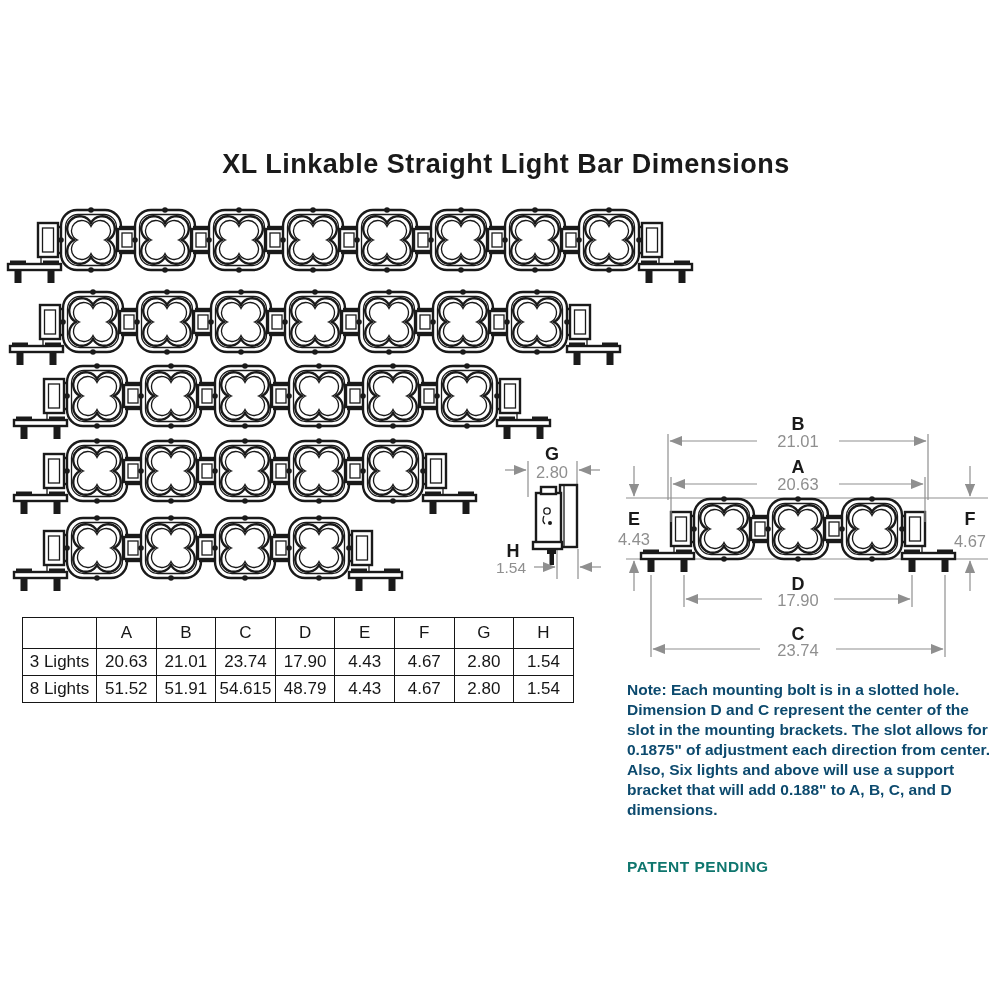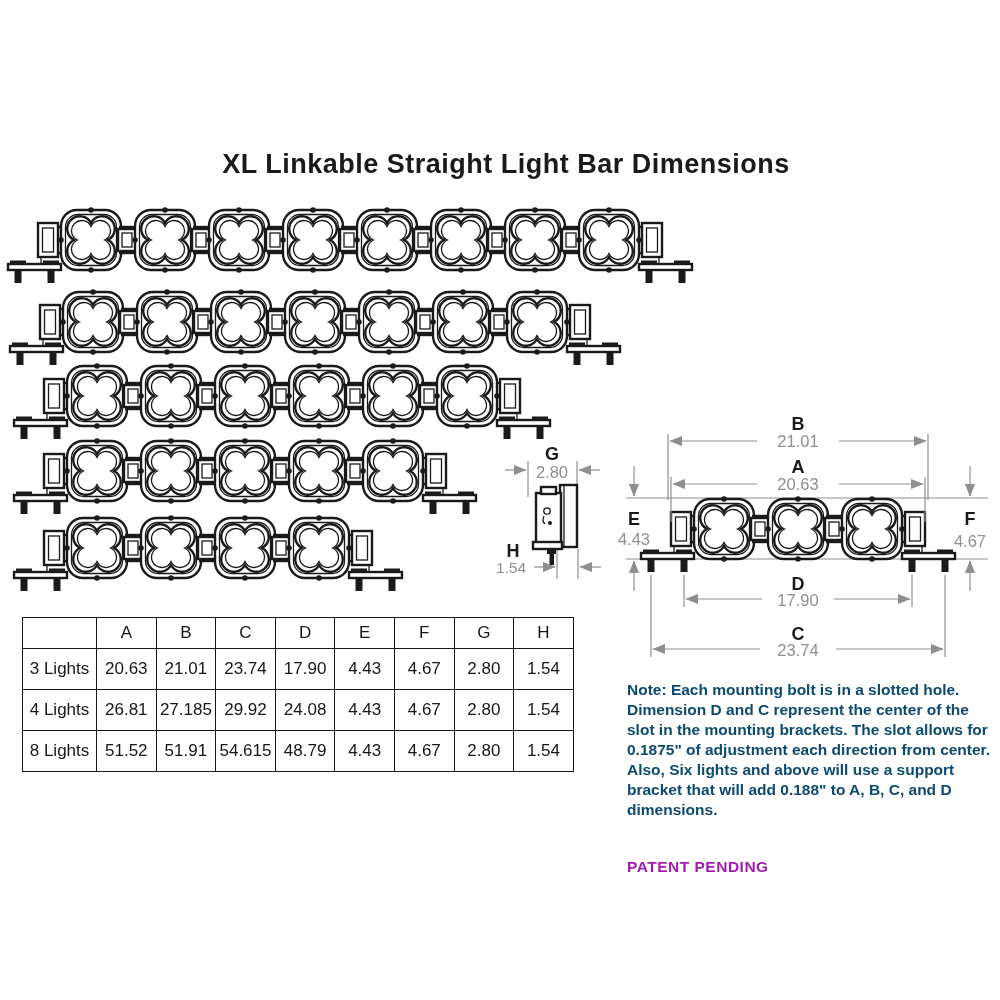"3 Lights" table.dims tbody tr { height: 41px -> 27px }
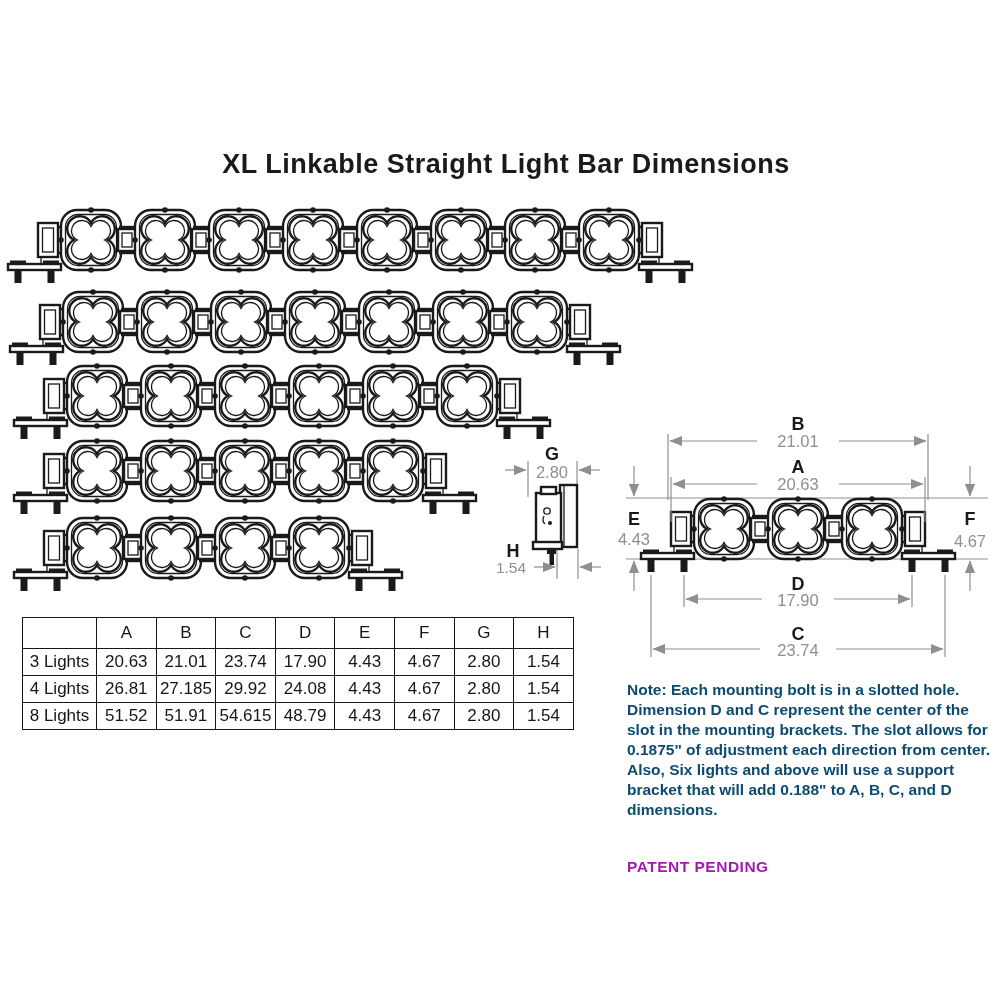"4 Lights" tr { html: <tr> <th>4 Lights</th> <td>26.81</td> <td>27.185</td> <td>29.92</td> <td>24.08</td> <td>4.43</td> <td>4.67</td> <td>2.80</td> <td>1.54</td> </tr> -> none }
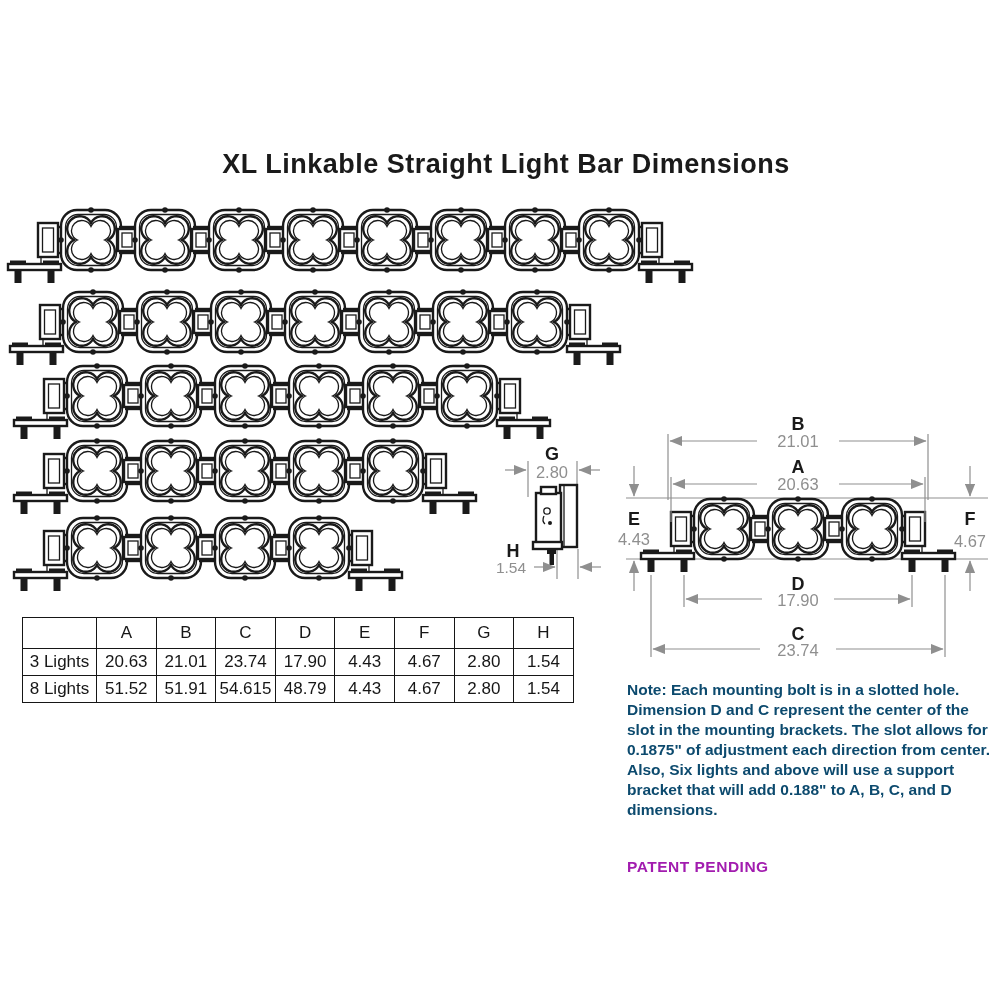"PATENT PENDING" .patent { color: #a21caf -> #0f766e }
